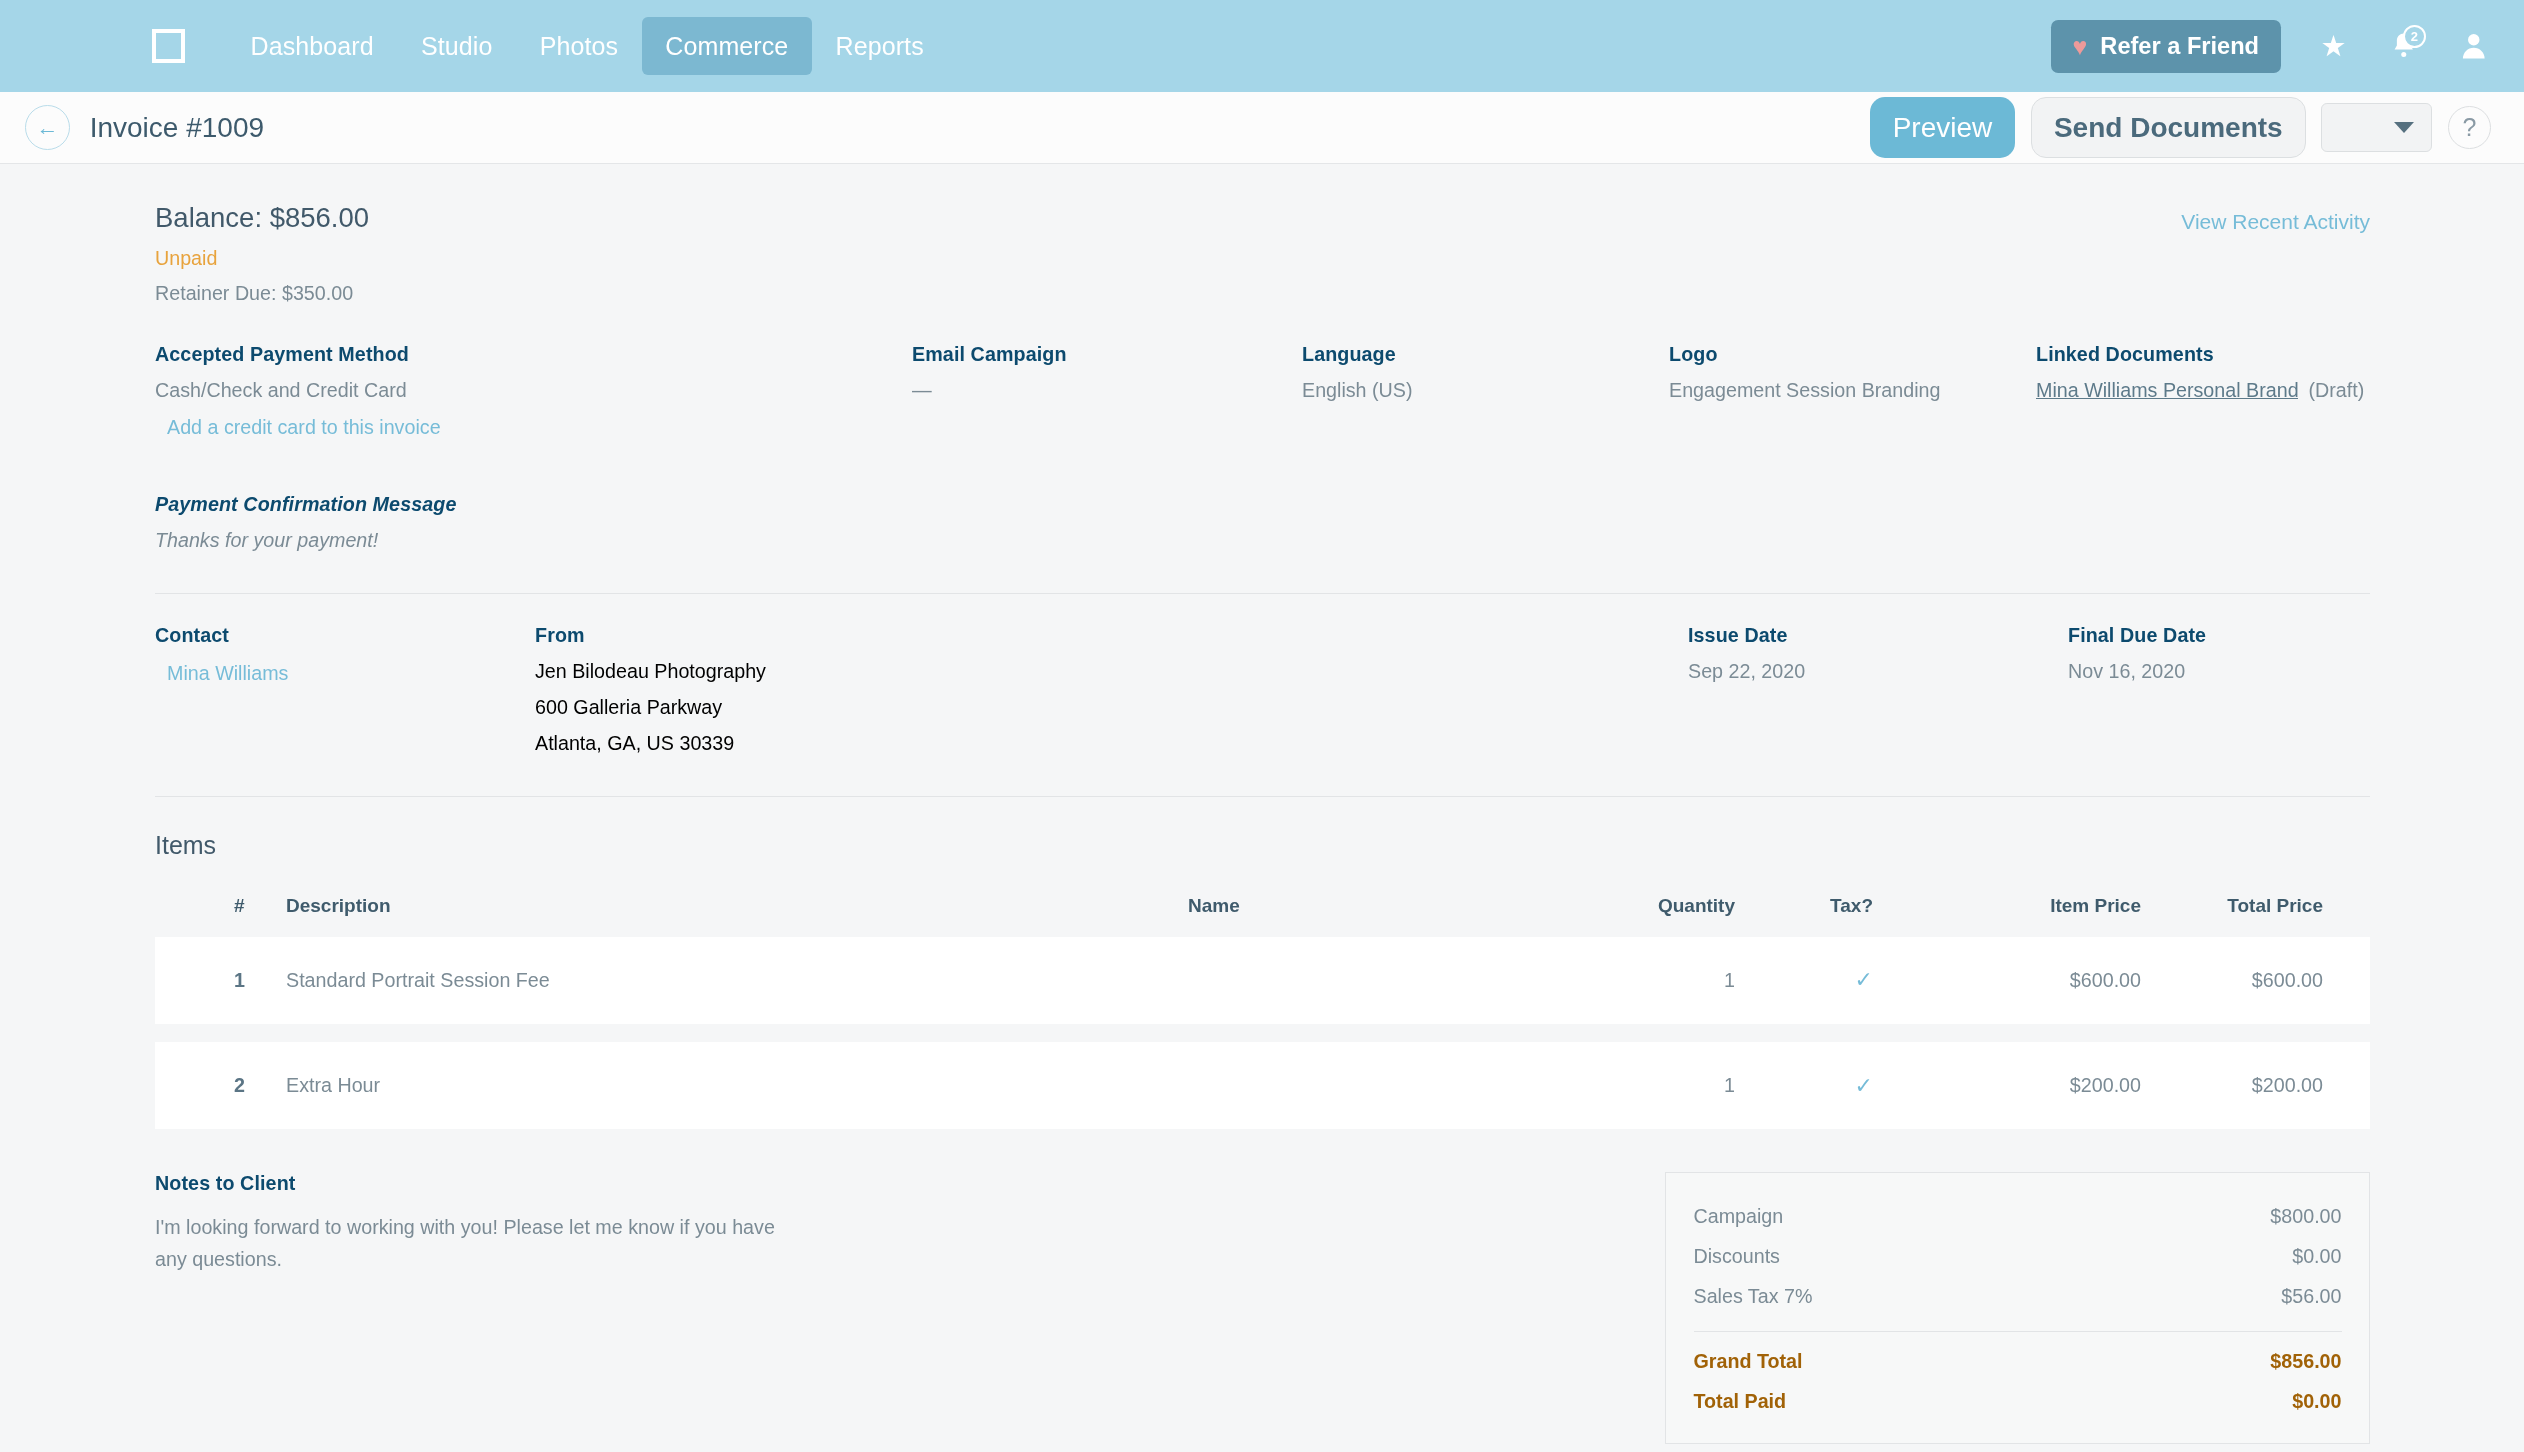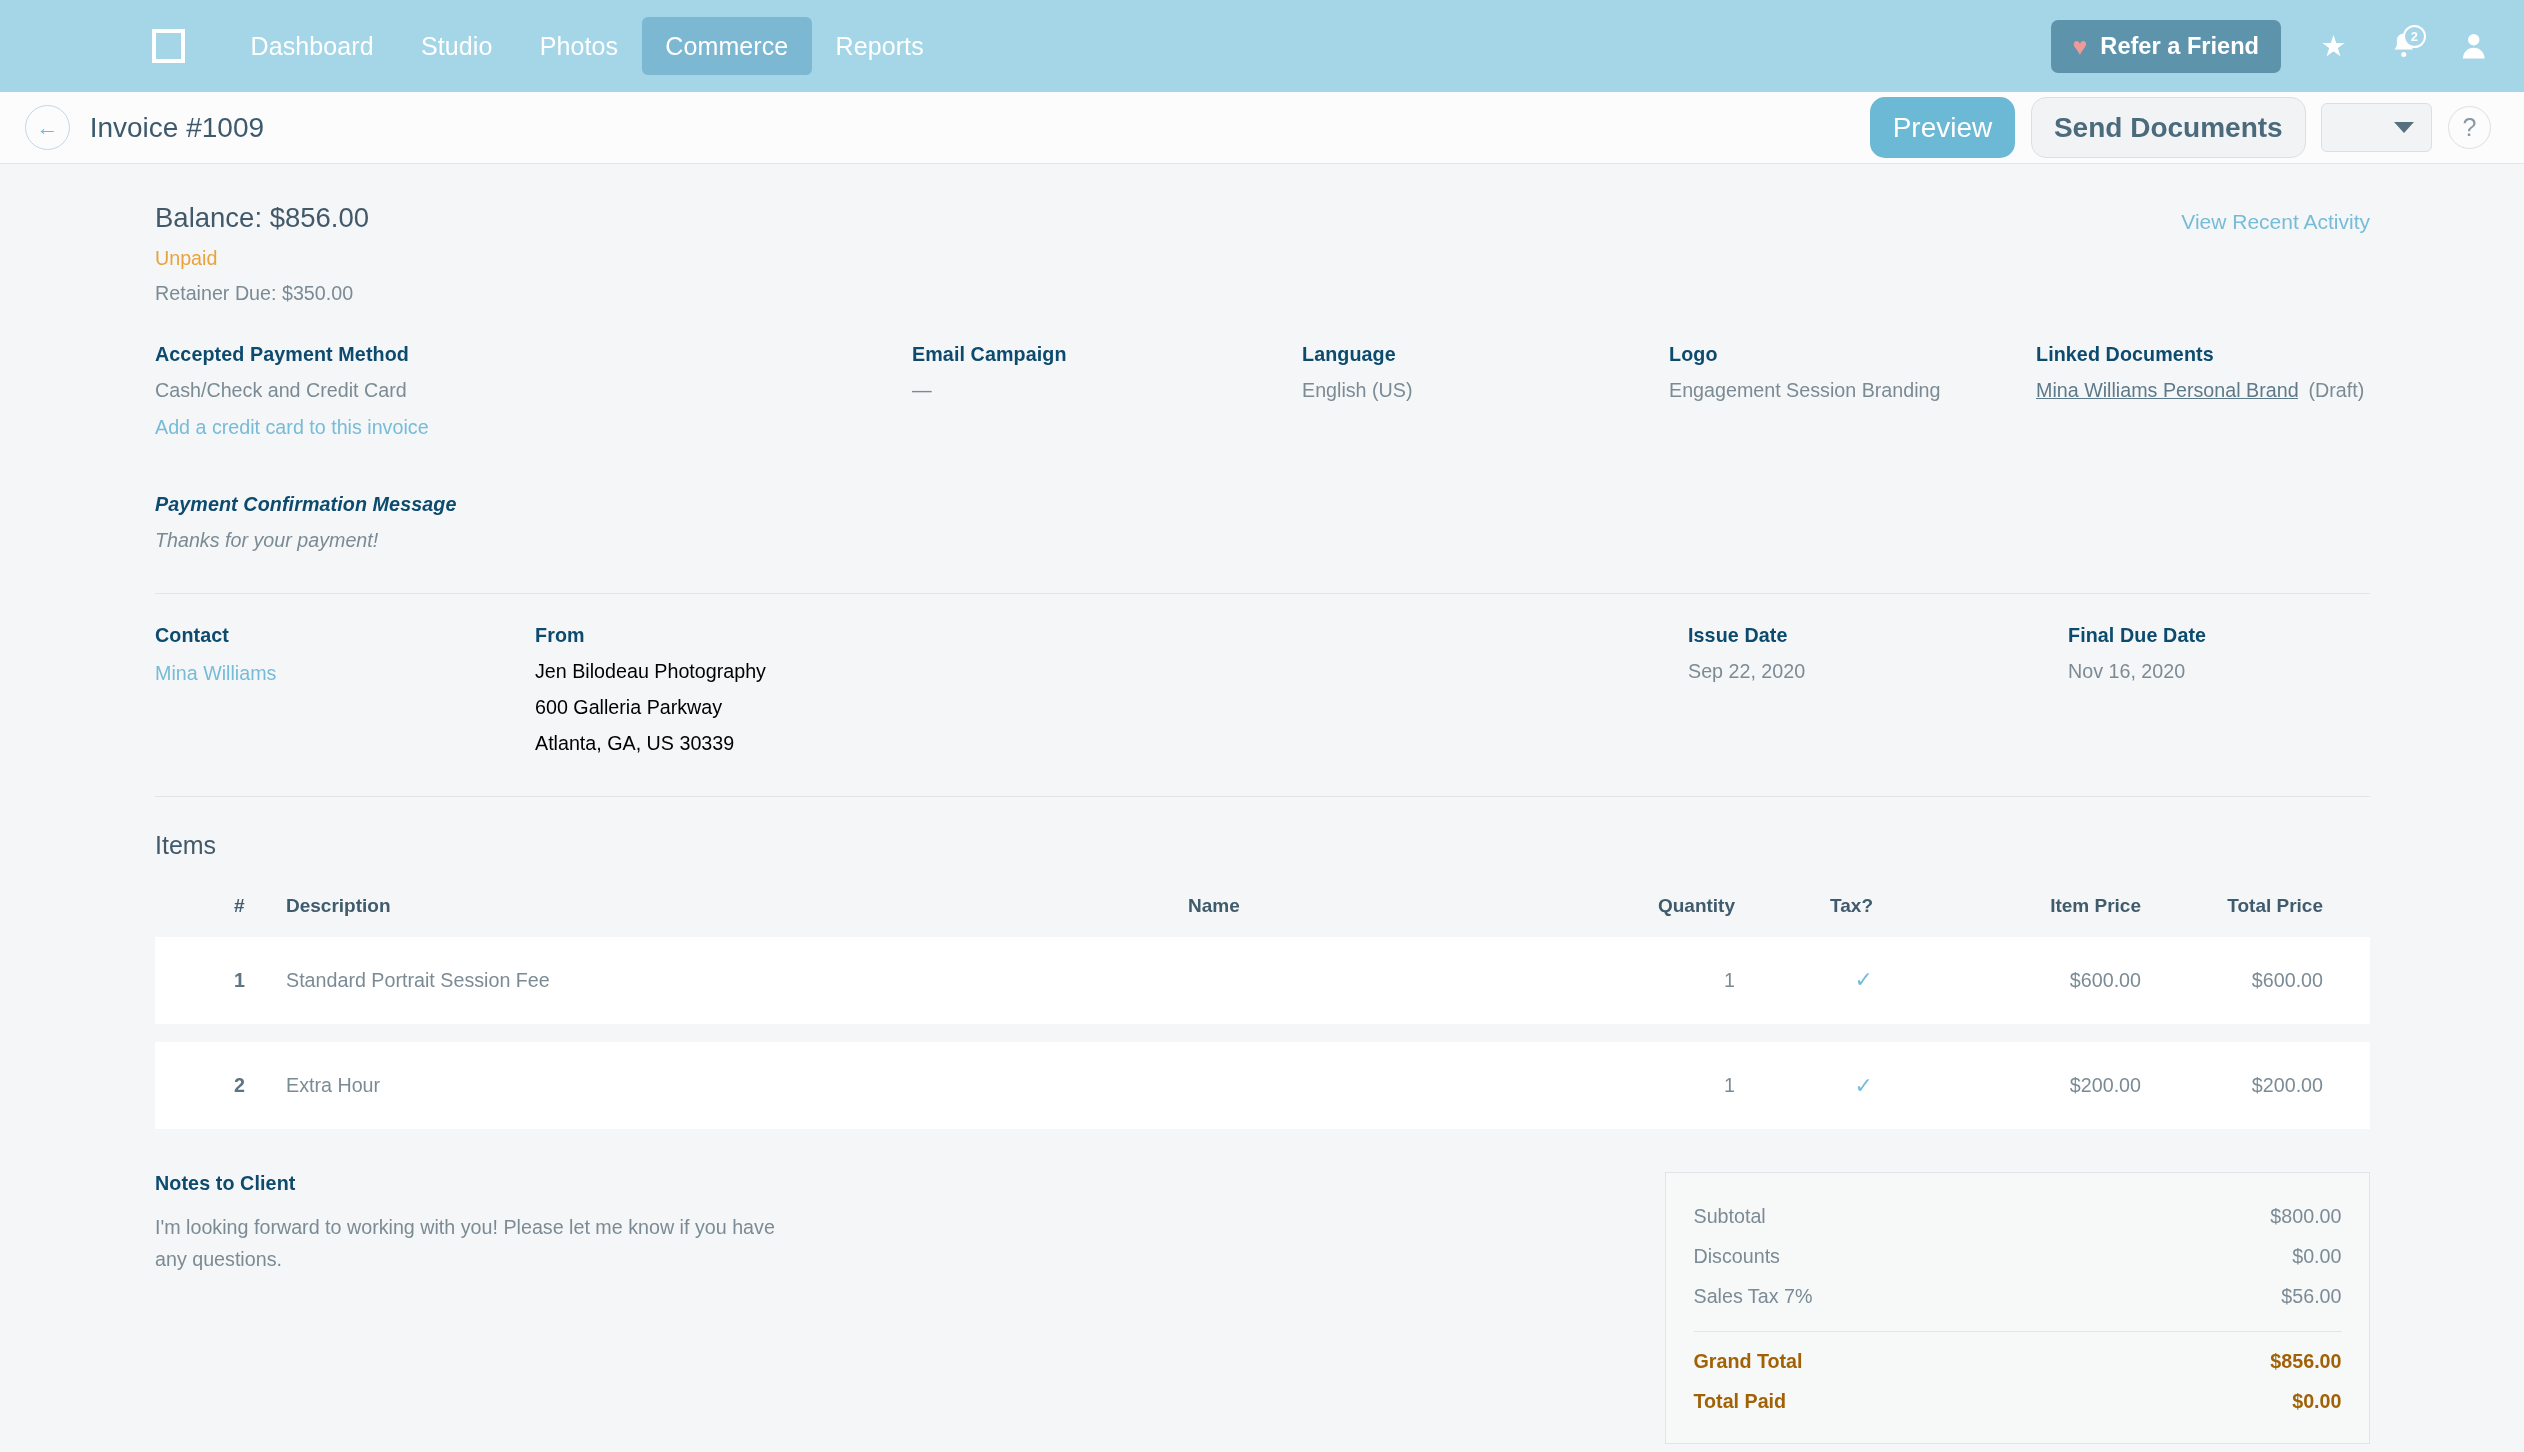"Add a credit card to" .meta-link { margin-left: none -> 12px }
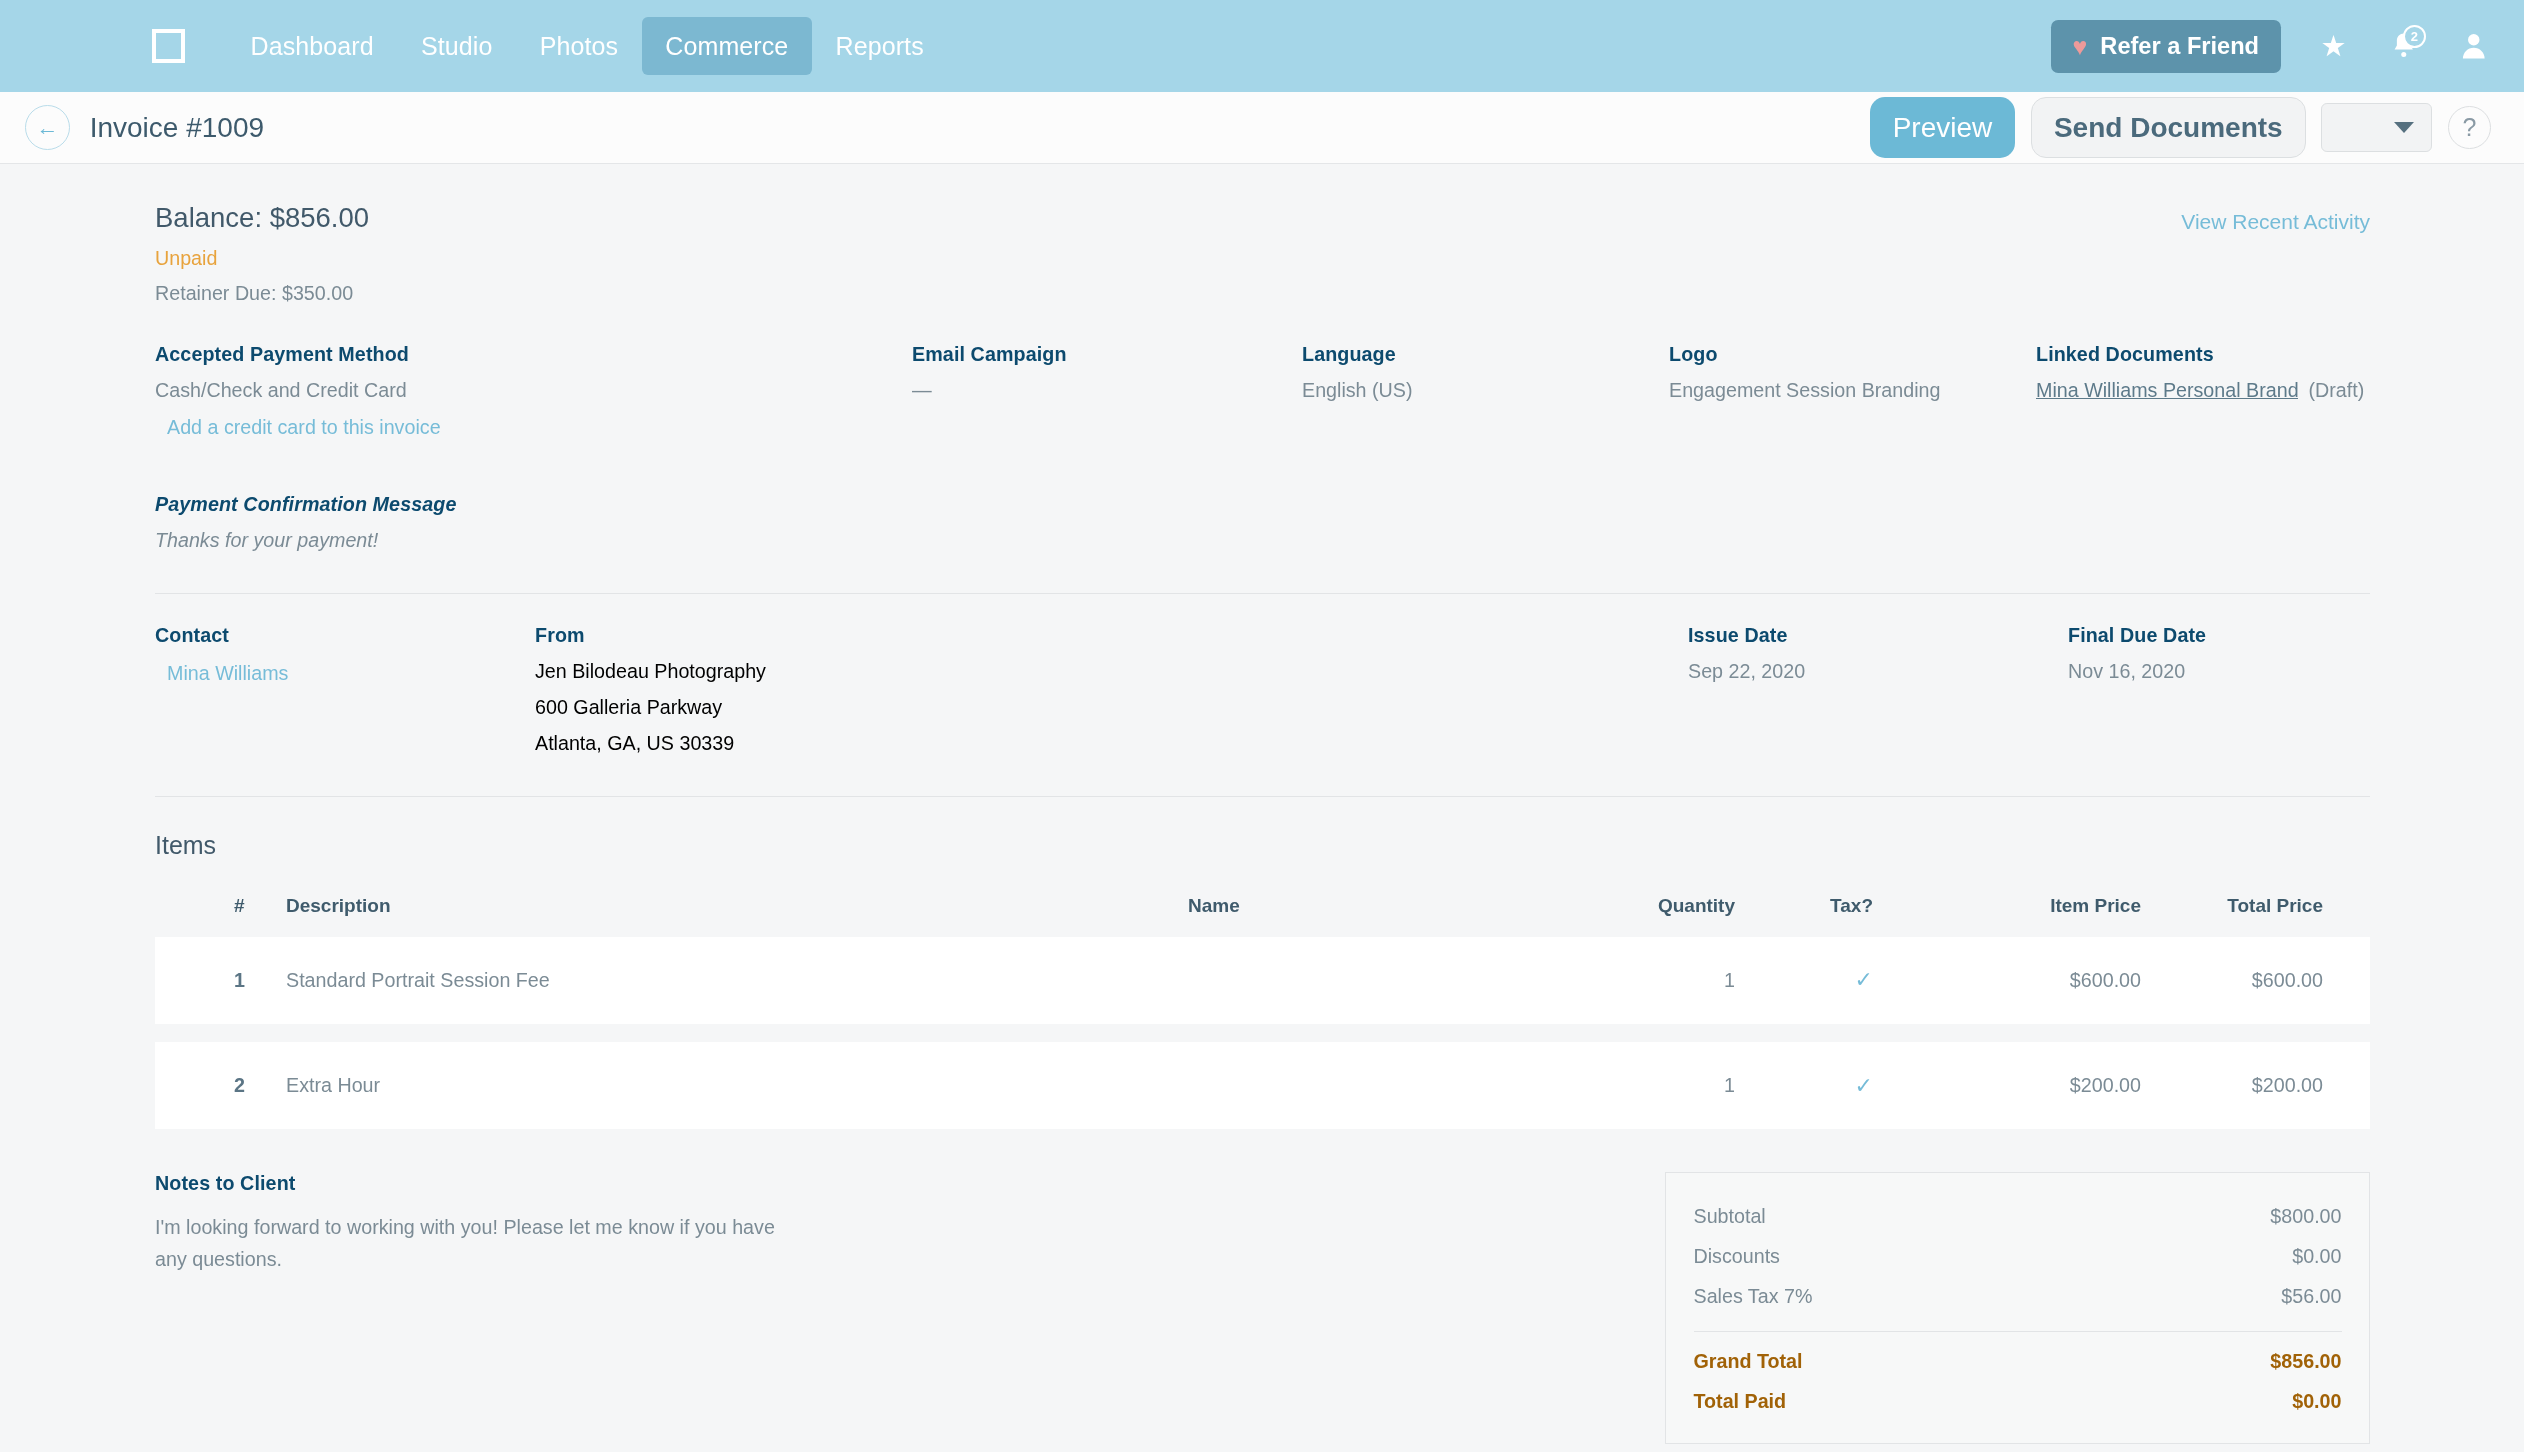"Subtotal" span { text: Subtotal -> Campaign }
